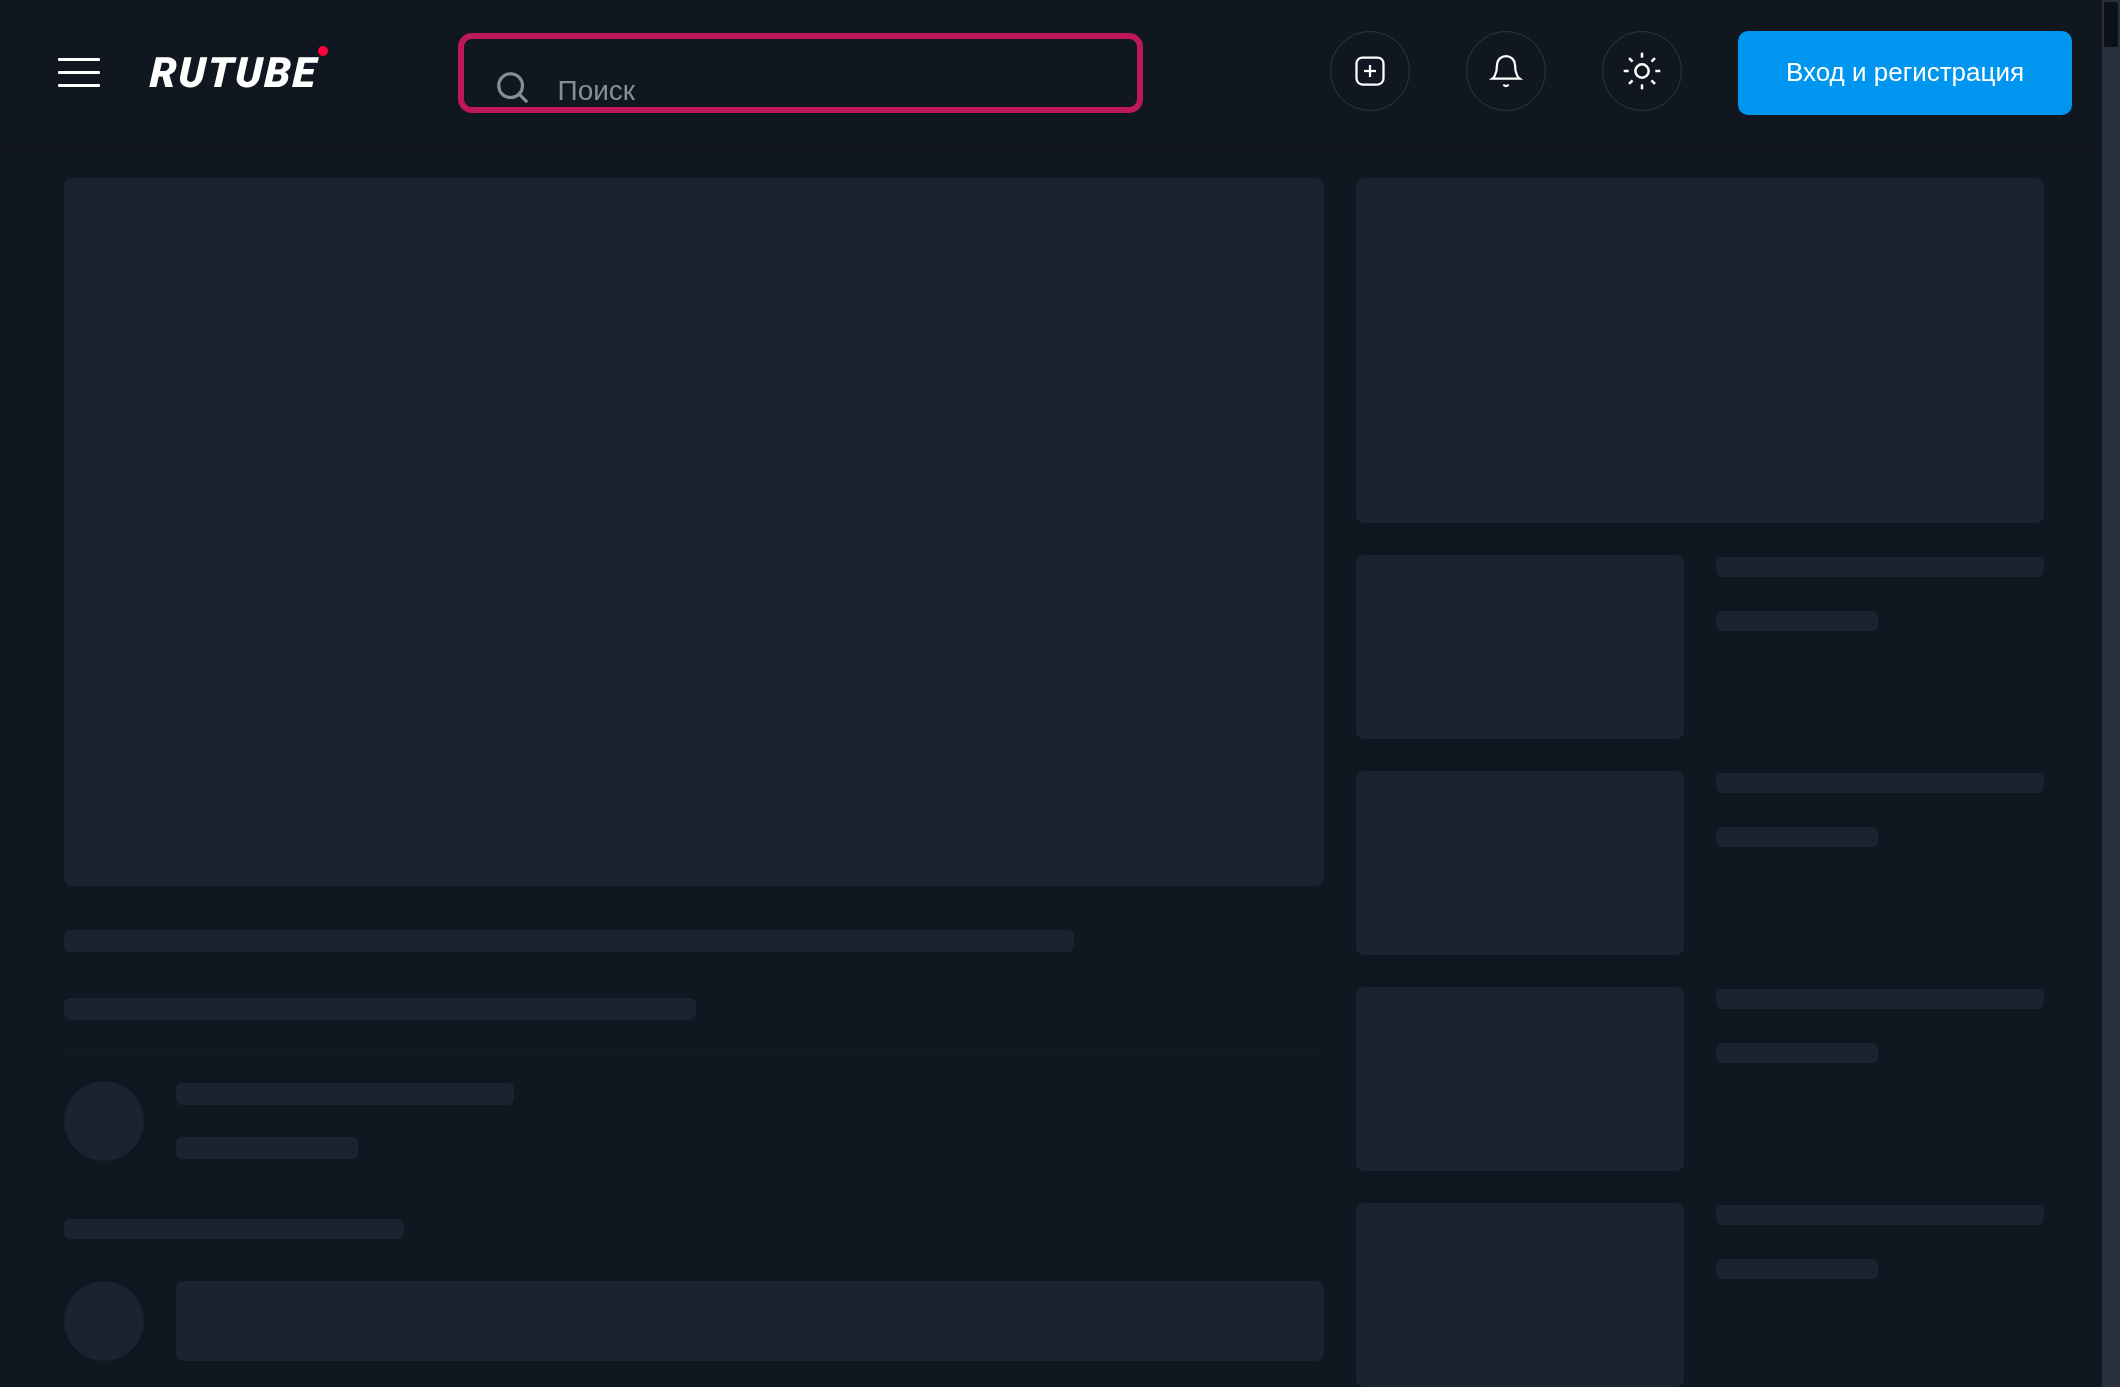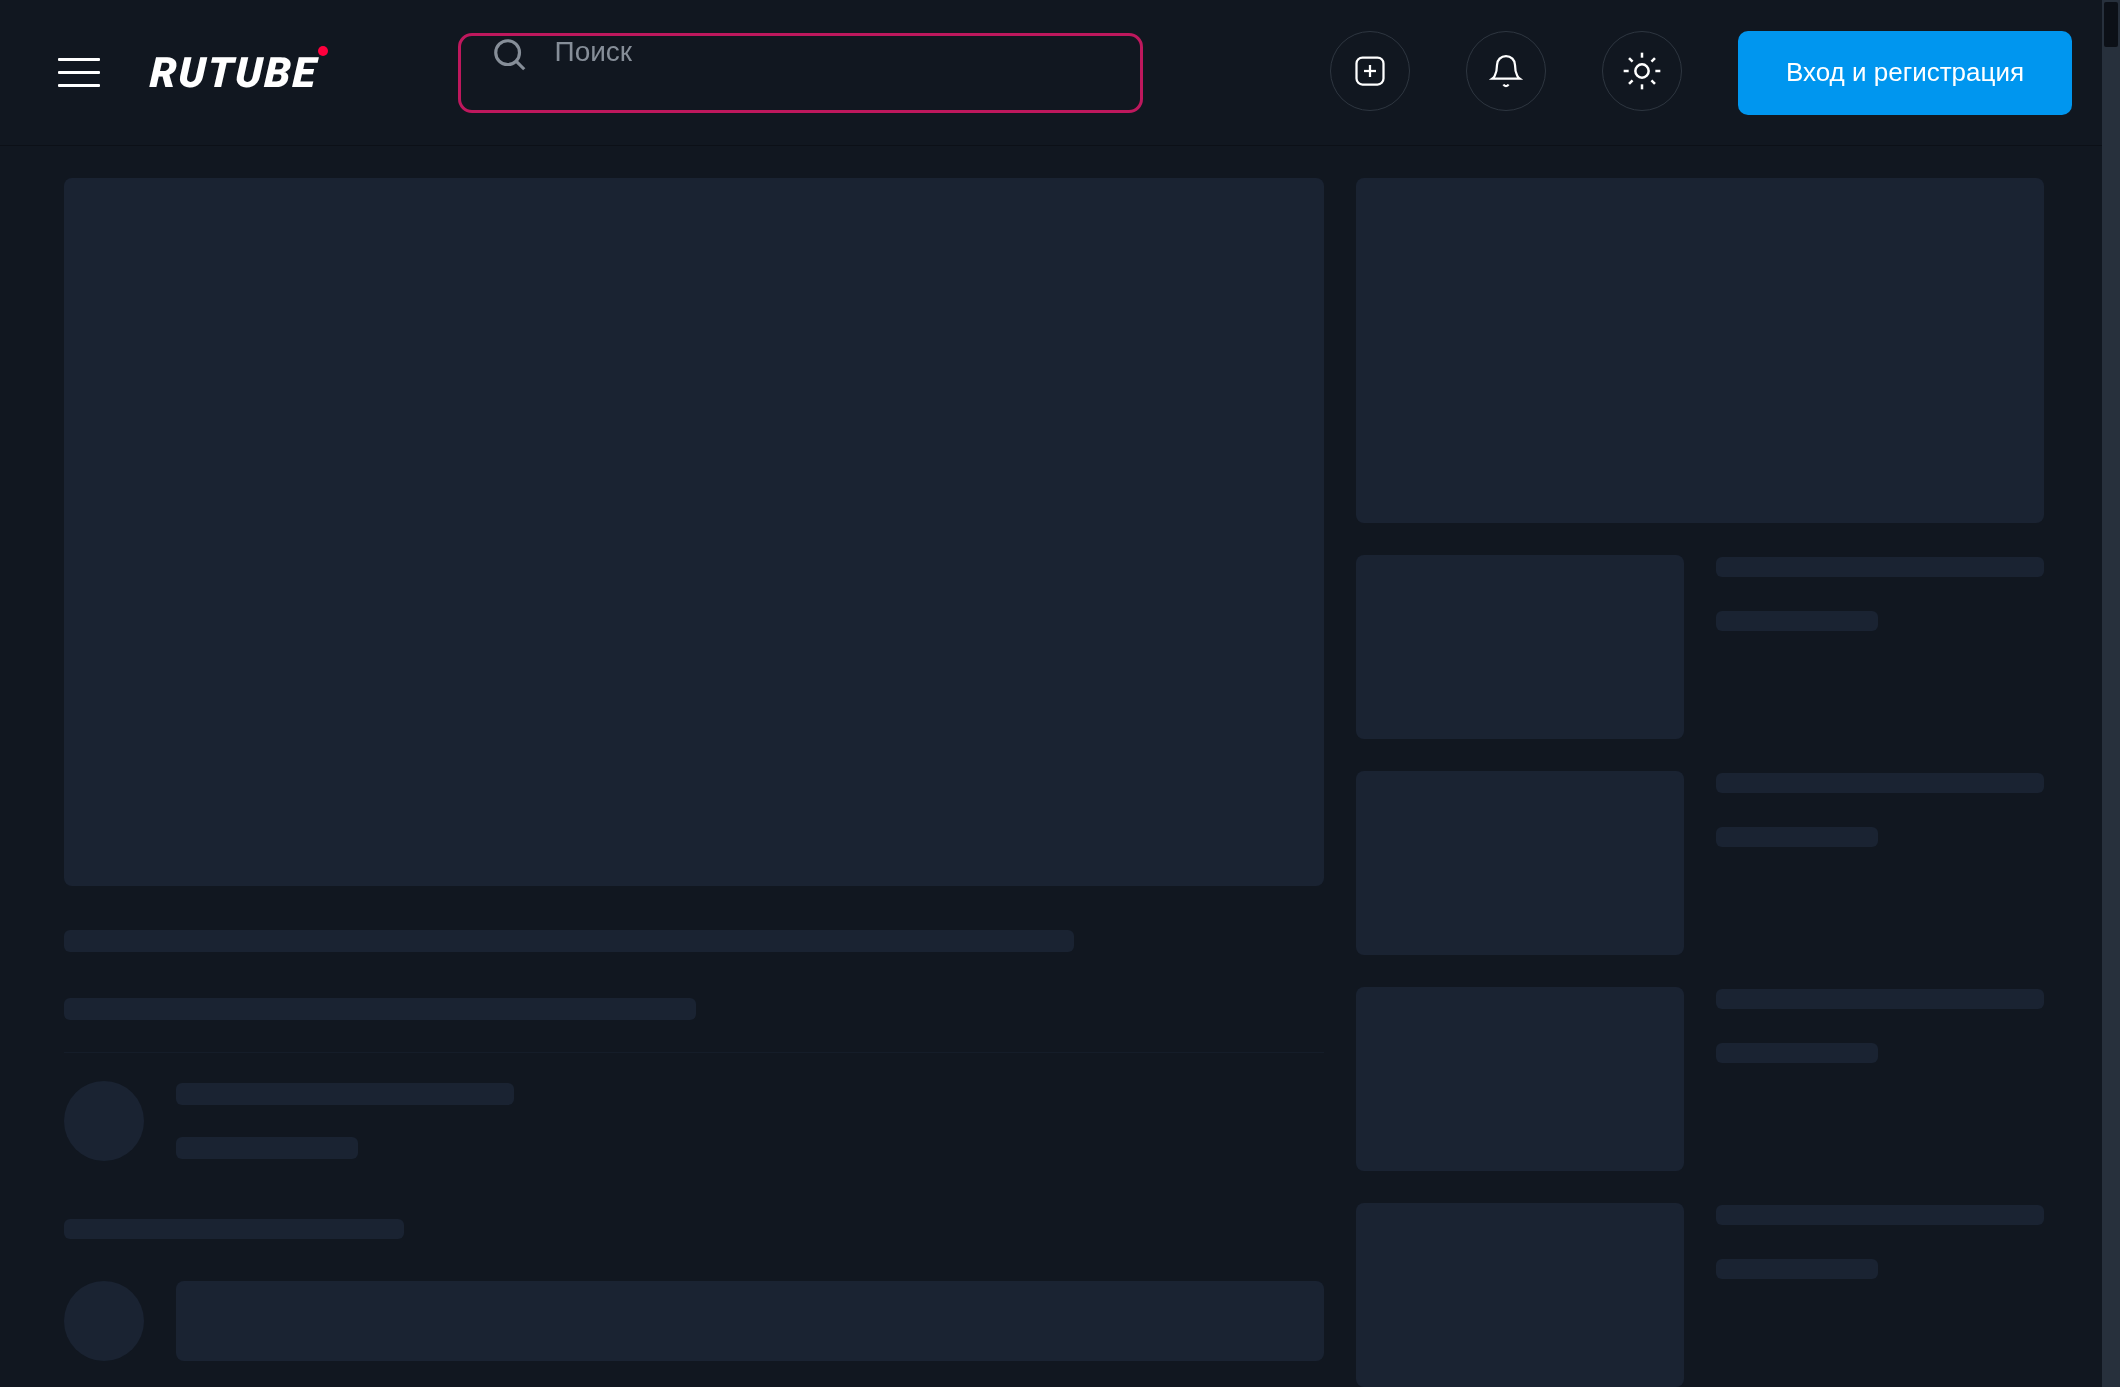"Поиск" .search-box { align-items: flex-start -> flex-end; border: 3px solid #be185d -> 6px solid #be185d }
